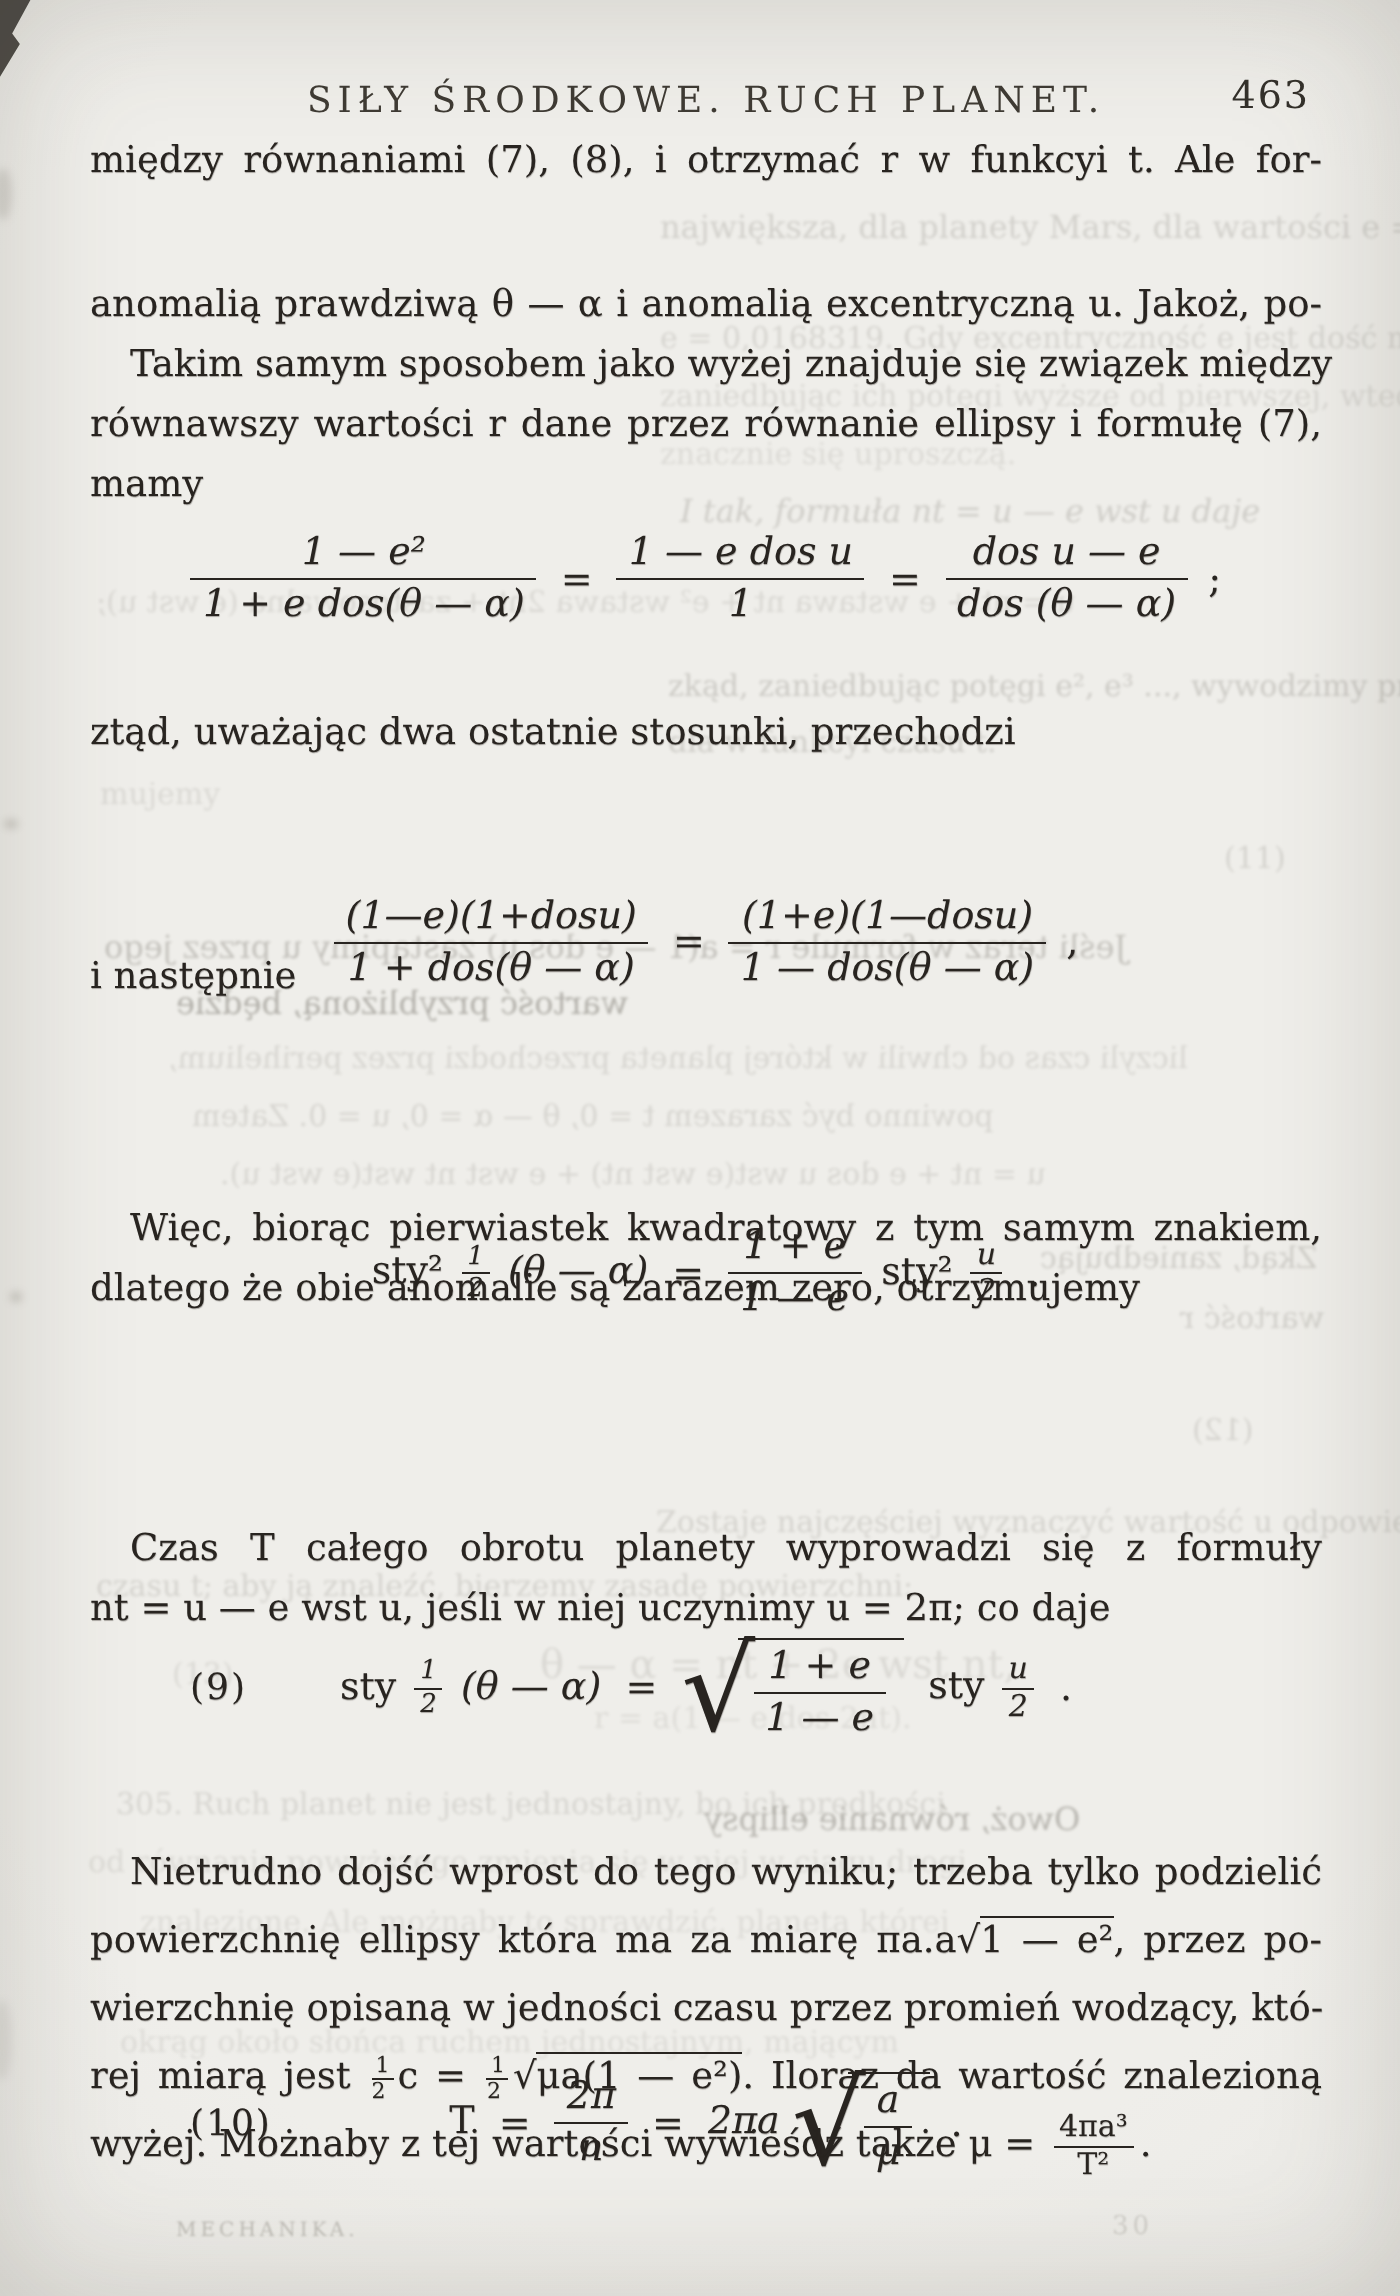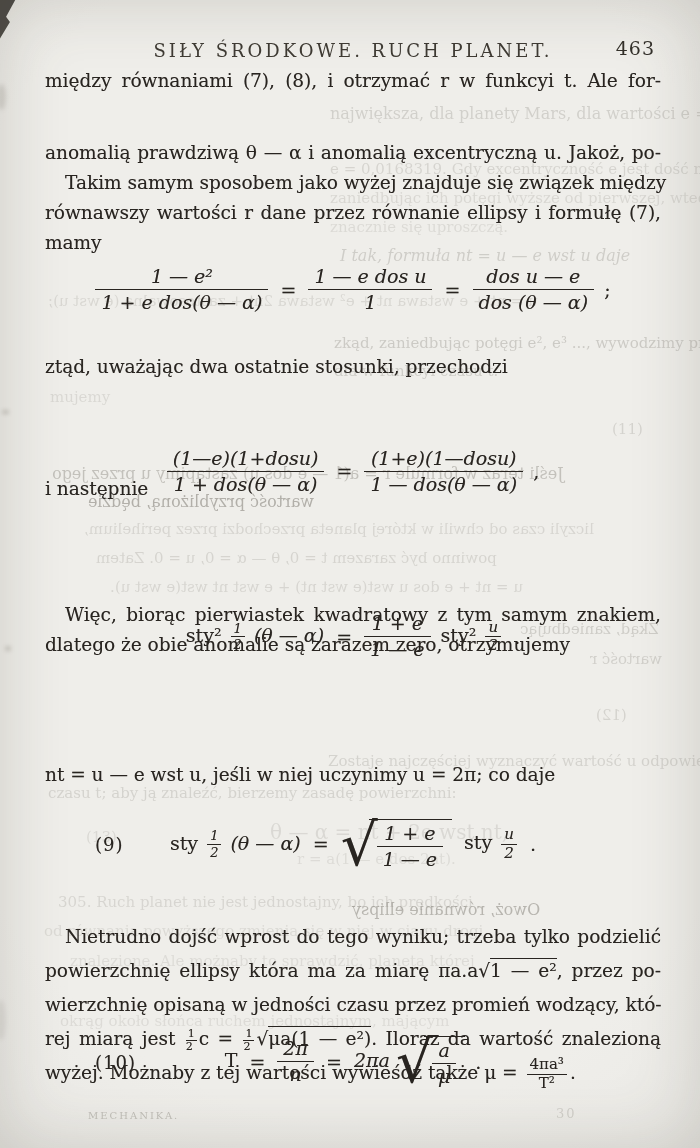"Czas T całego obrotu planety" div.line { html: none -> <div>Czas T całego obrotu planety wyprowadzi się z formuły</div> }
